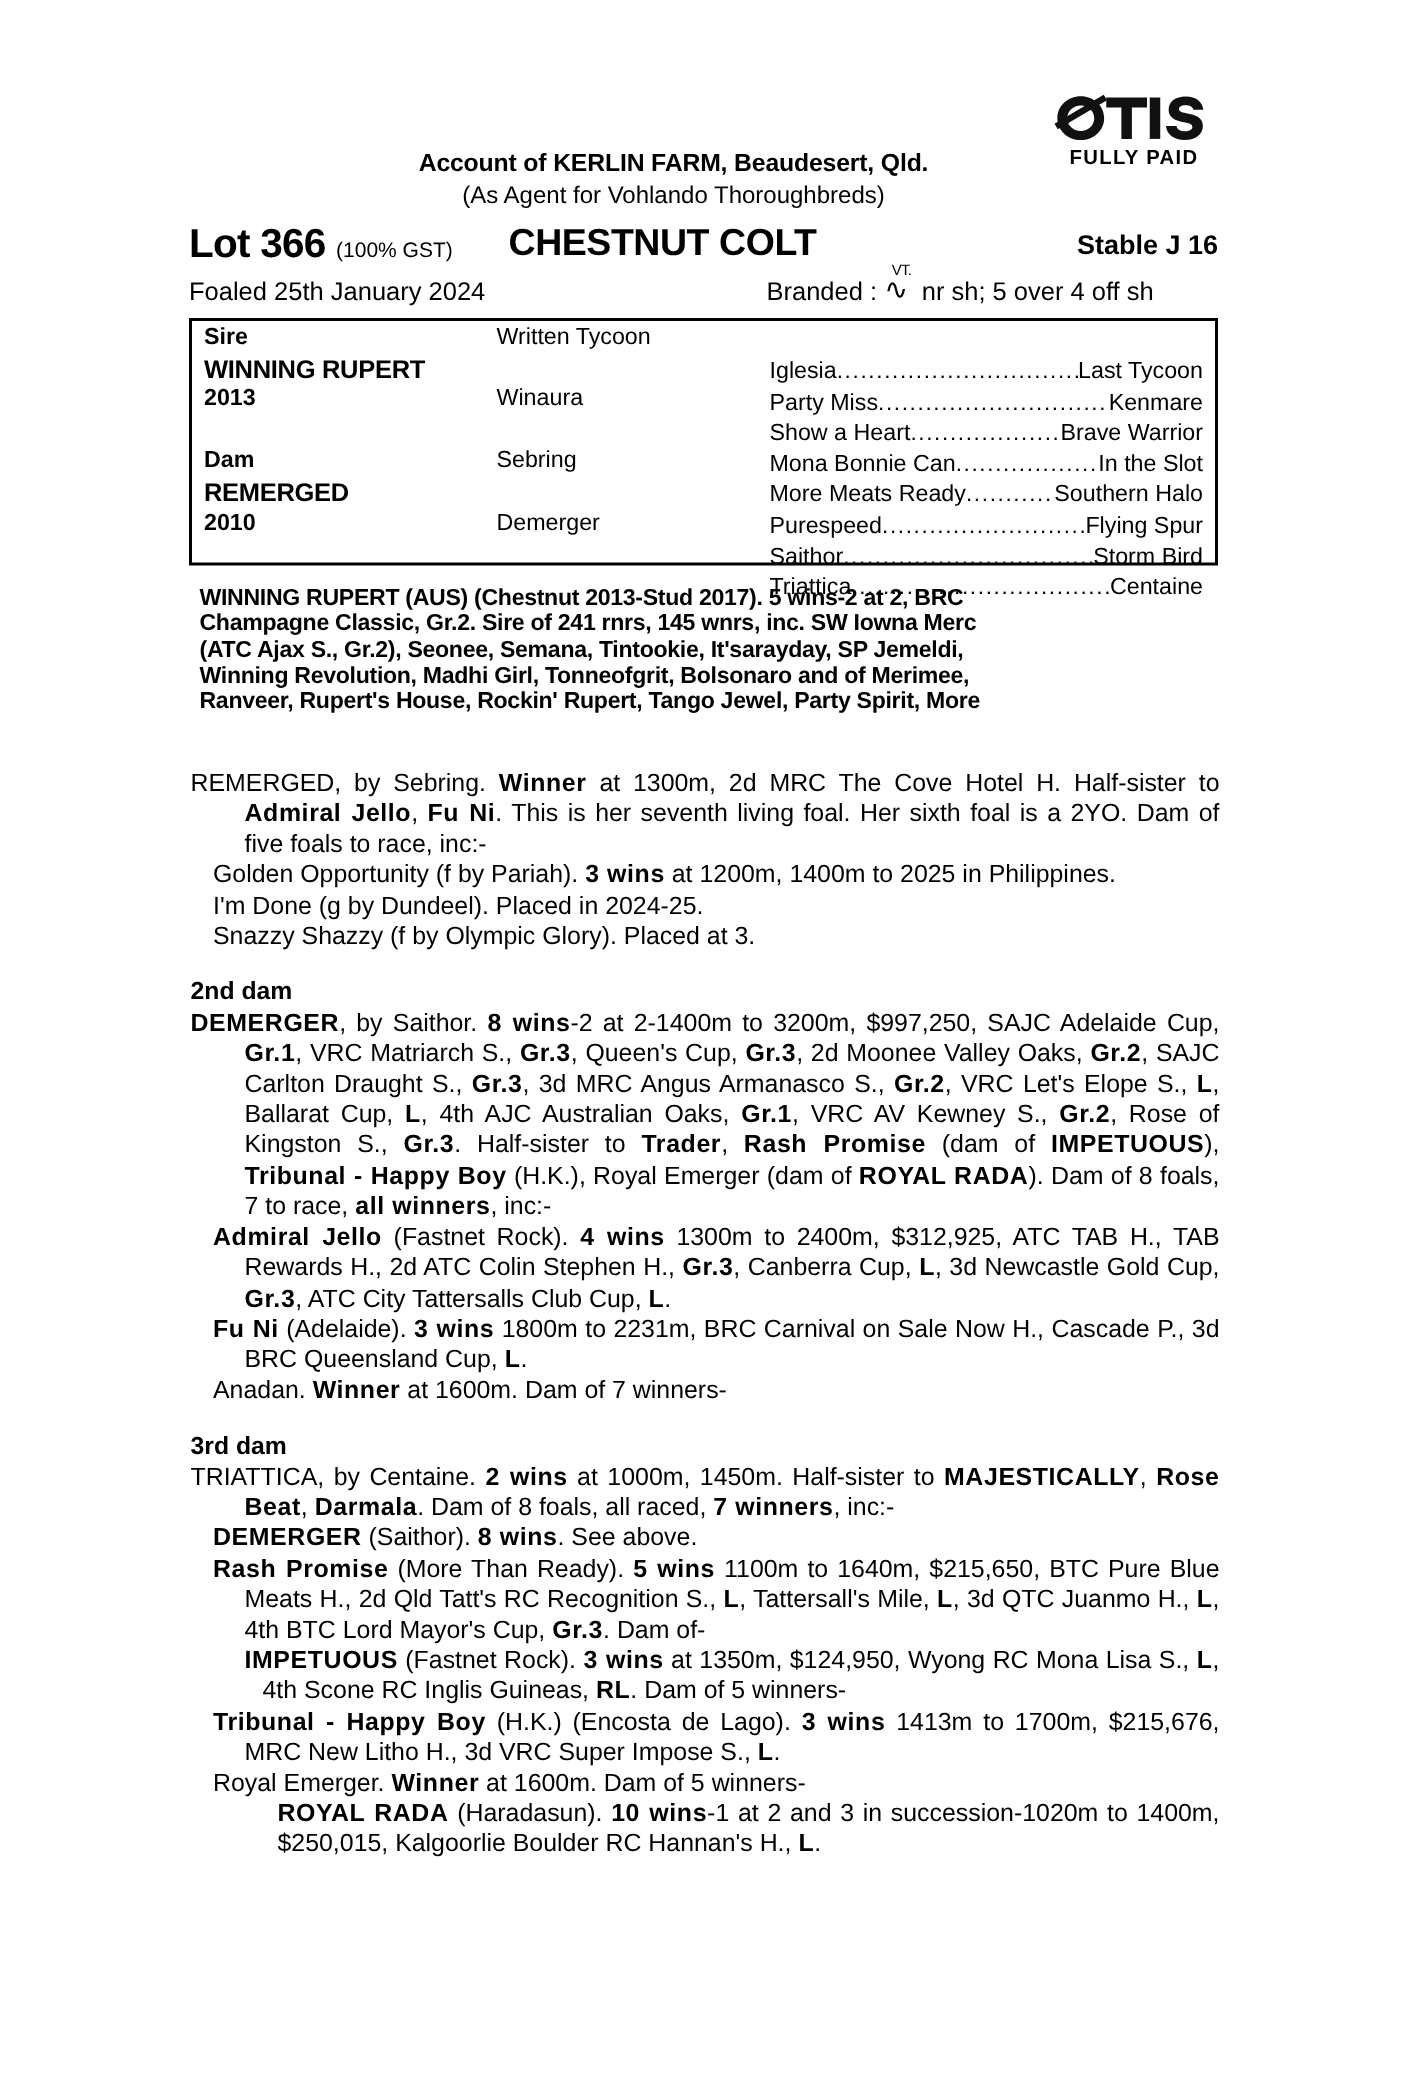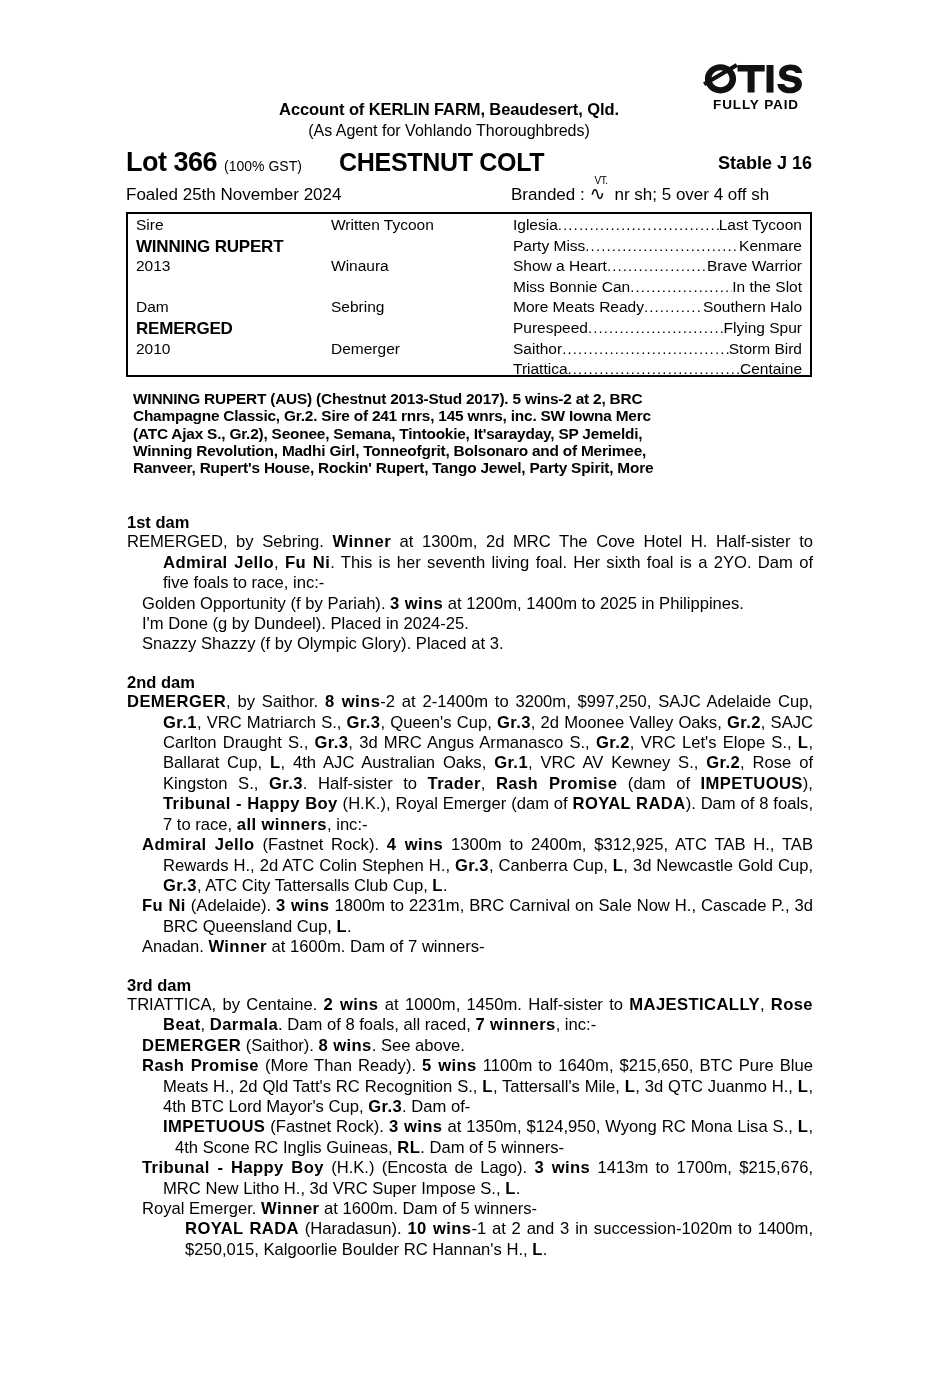"Foaled 25th November 2024" span.foaled { text: November -> January }
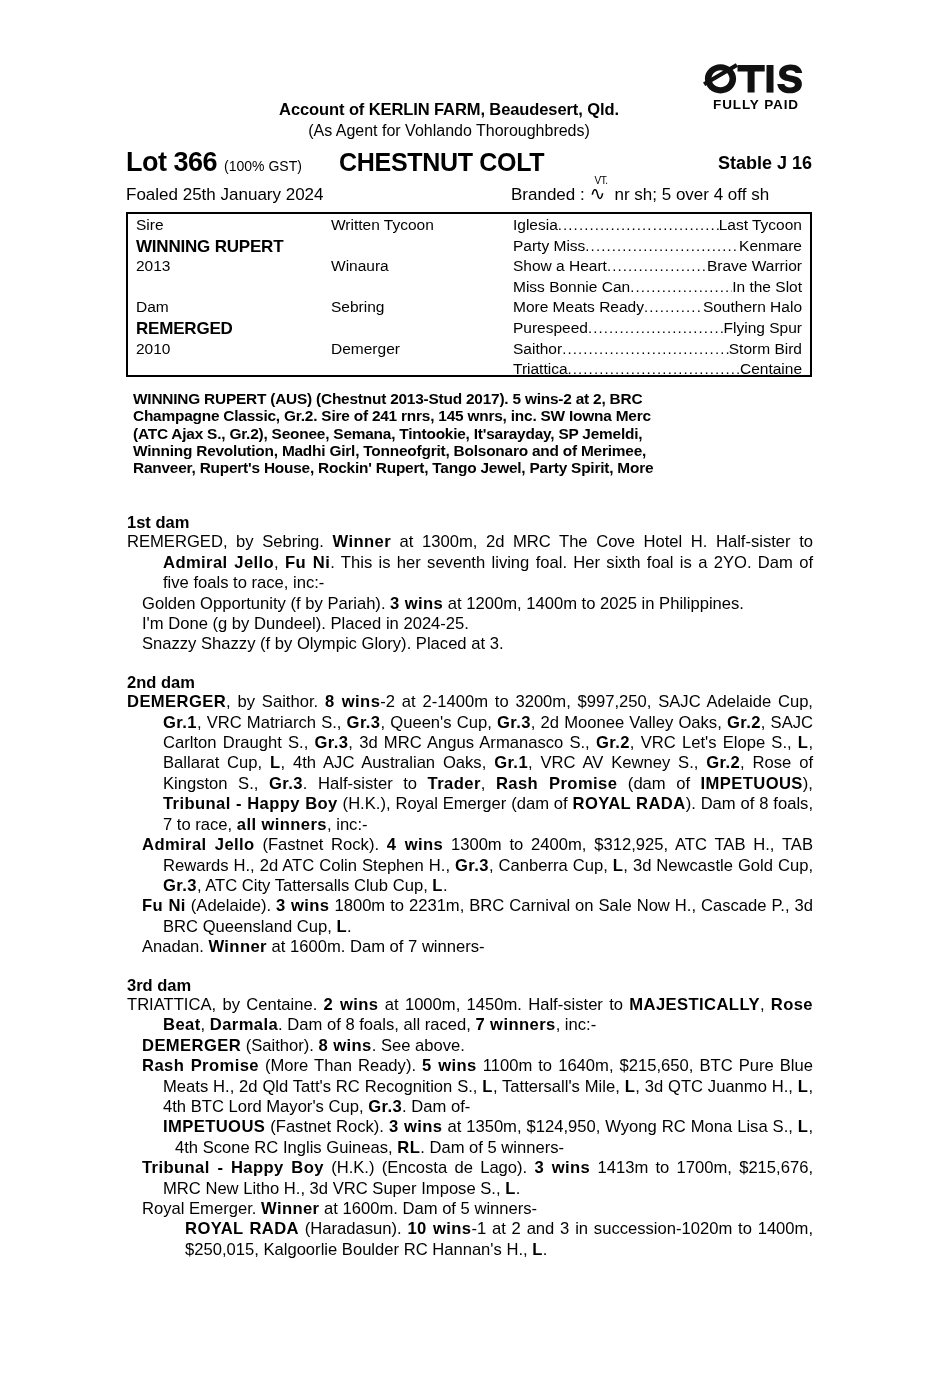"Sire" .ped-row .c1 { font-weight: none -> bold }
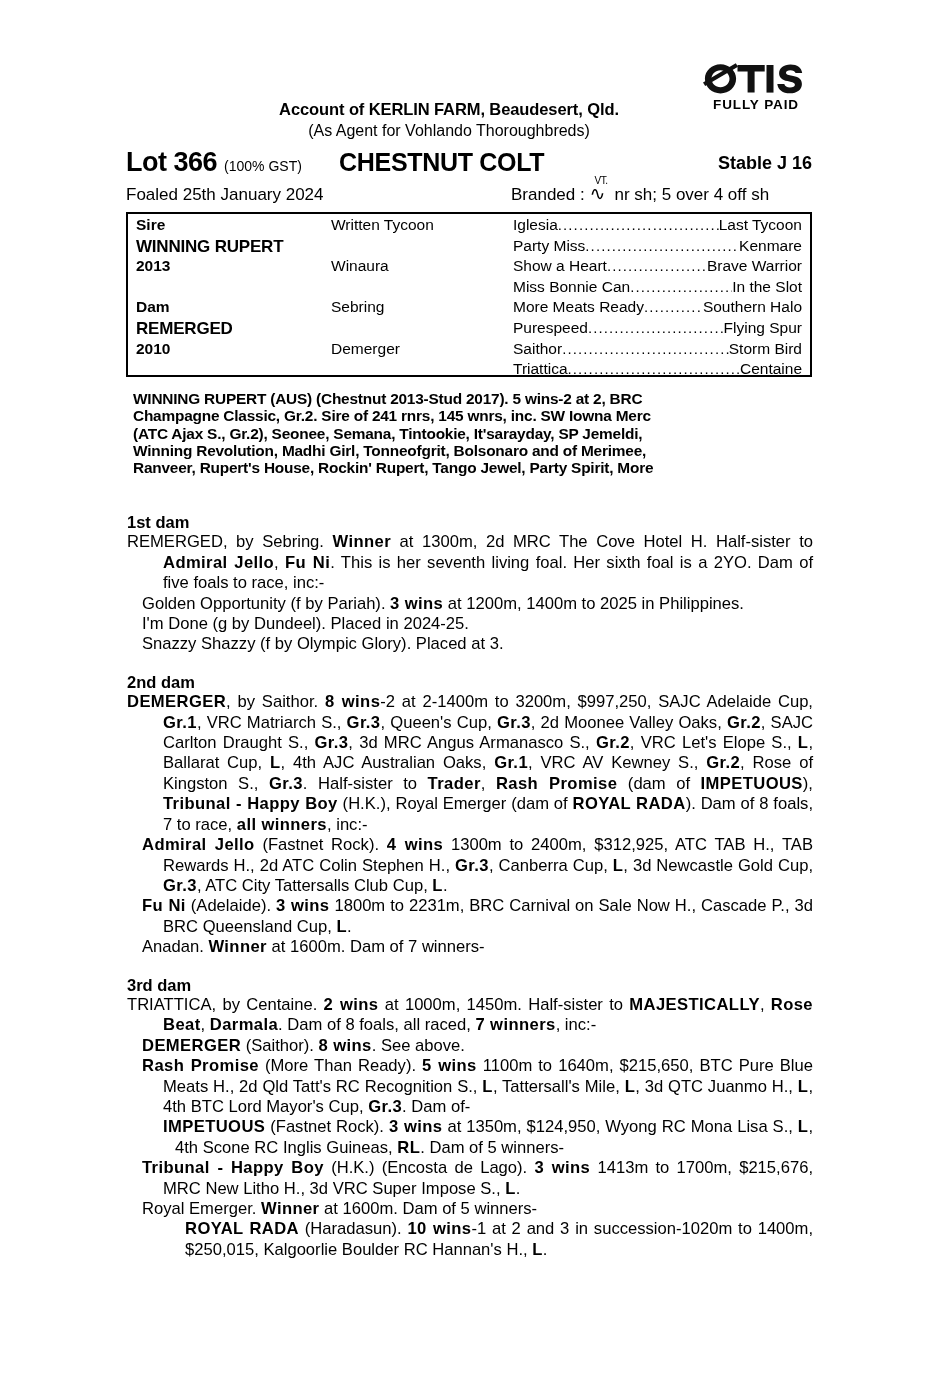"Iglesia" .ped-row .c3 .gp { margin-top: none -> 23px }
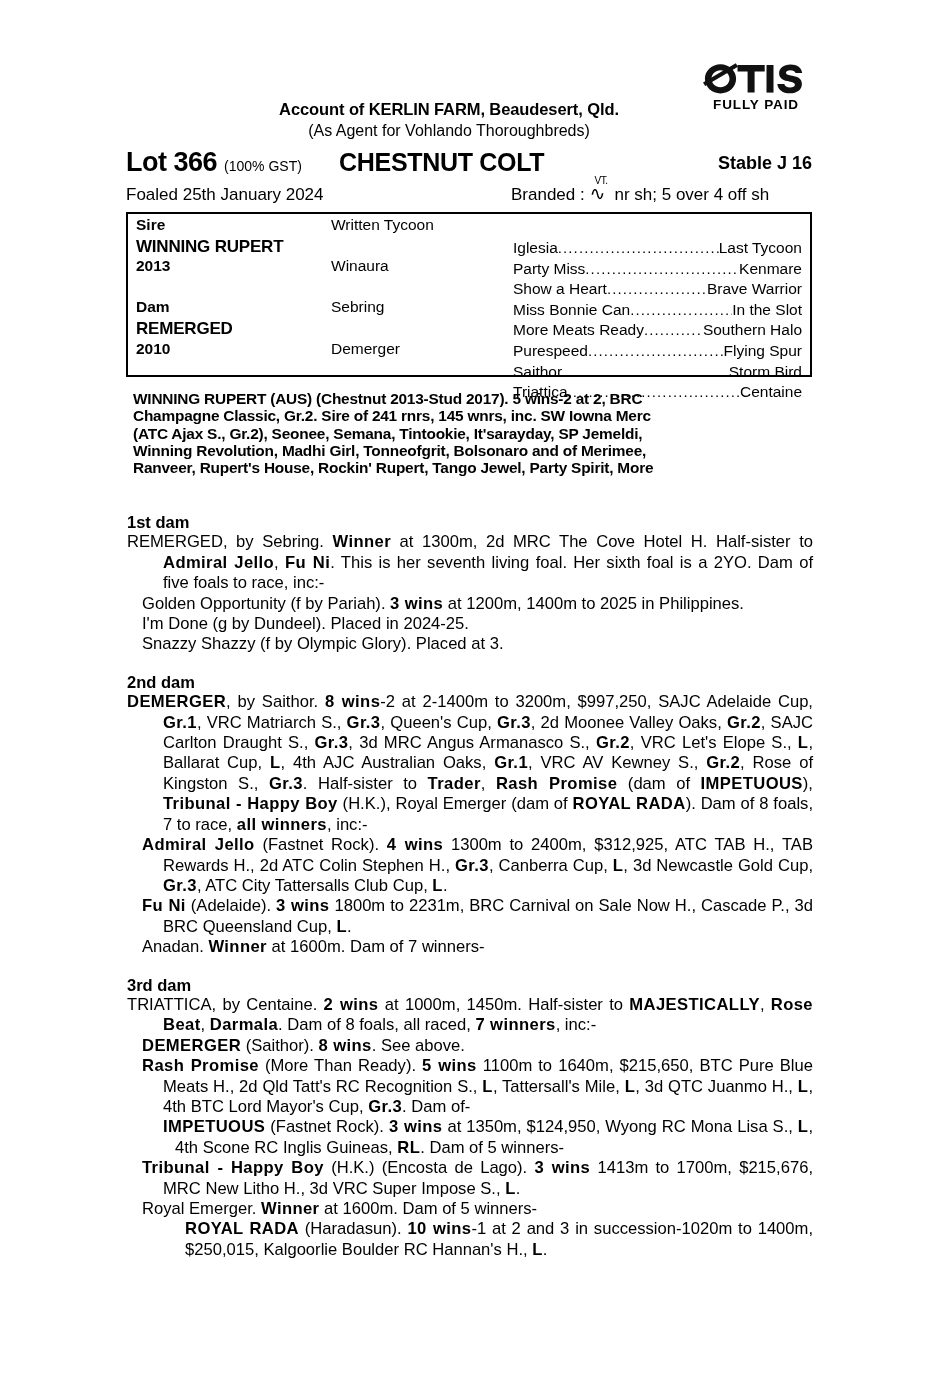"Miss Bonnie Can" span.gp { text: Miss -> Mona }
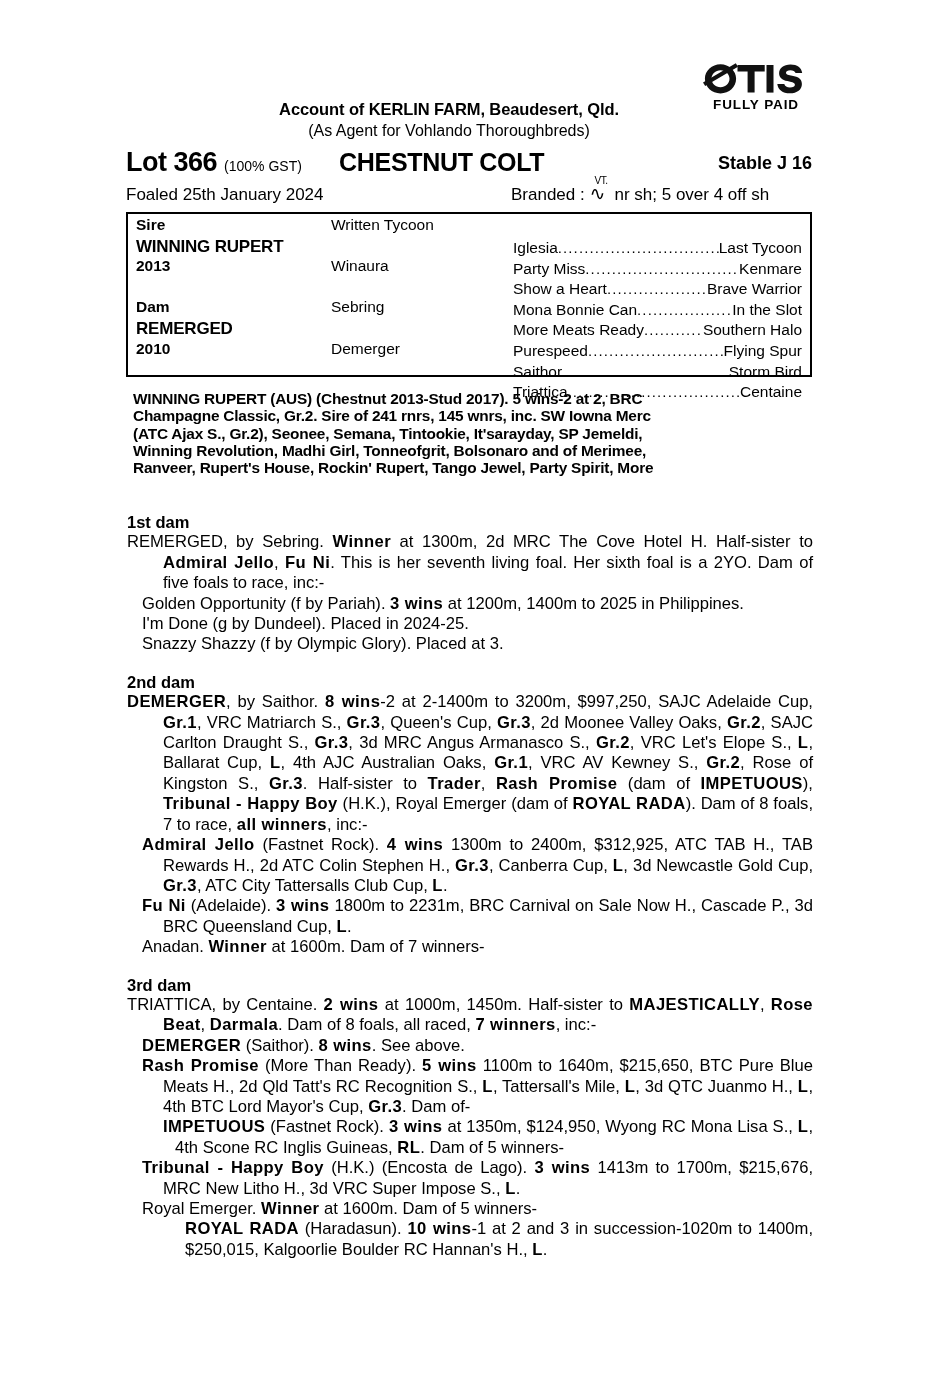"1st dam" div.dam-heading { html: <div>1st dam</div> -> none }
